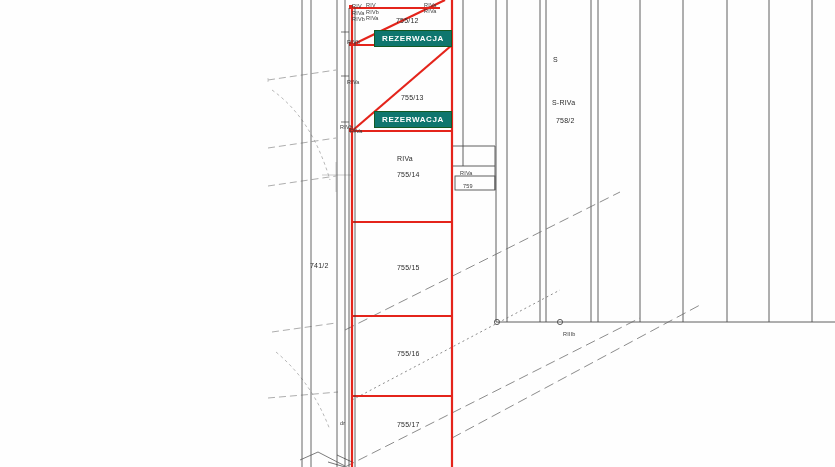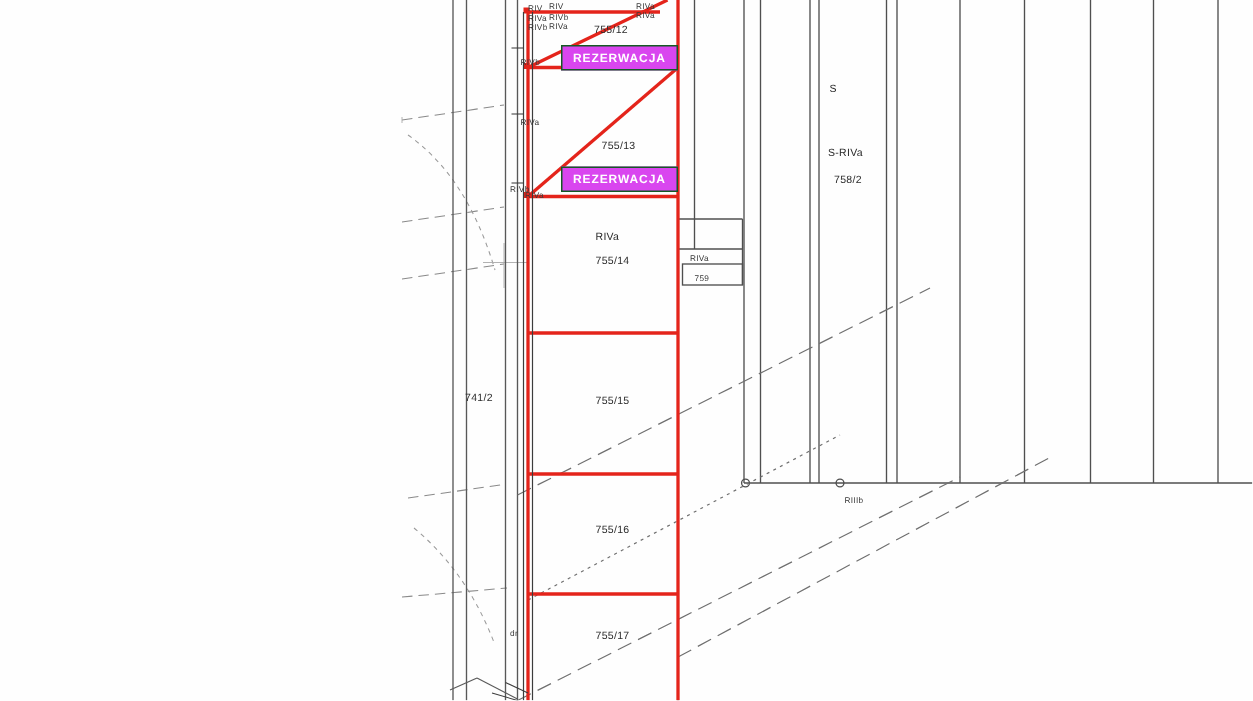"REZERWACJA" .res-badge { background: #d946ef -> #0f766e }
